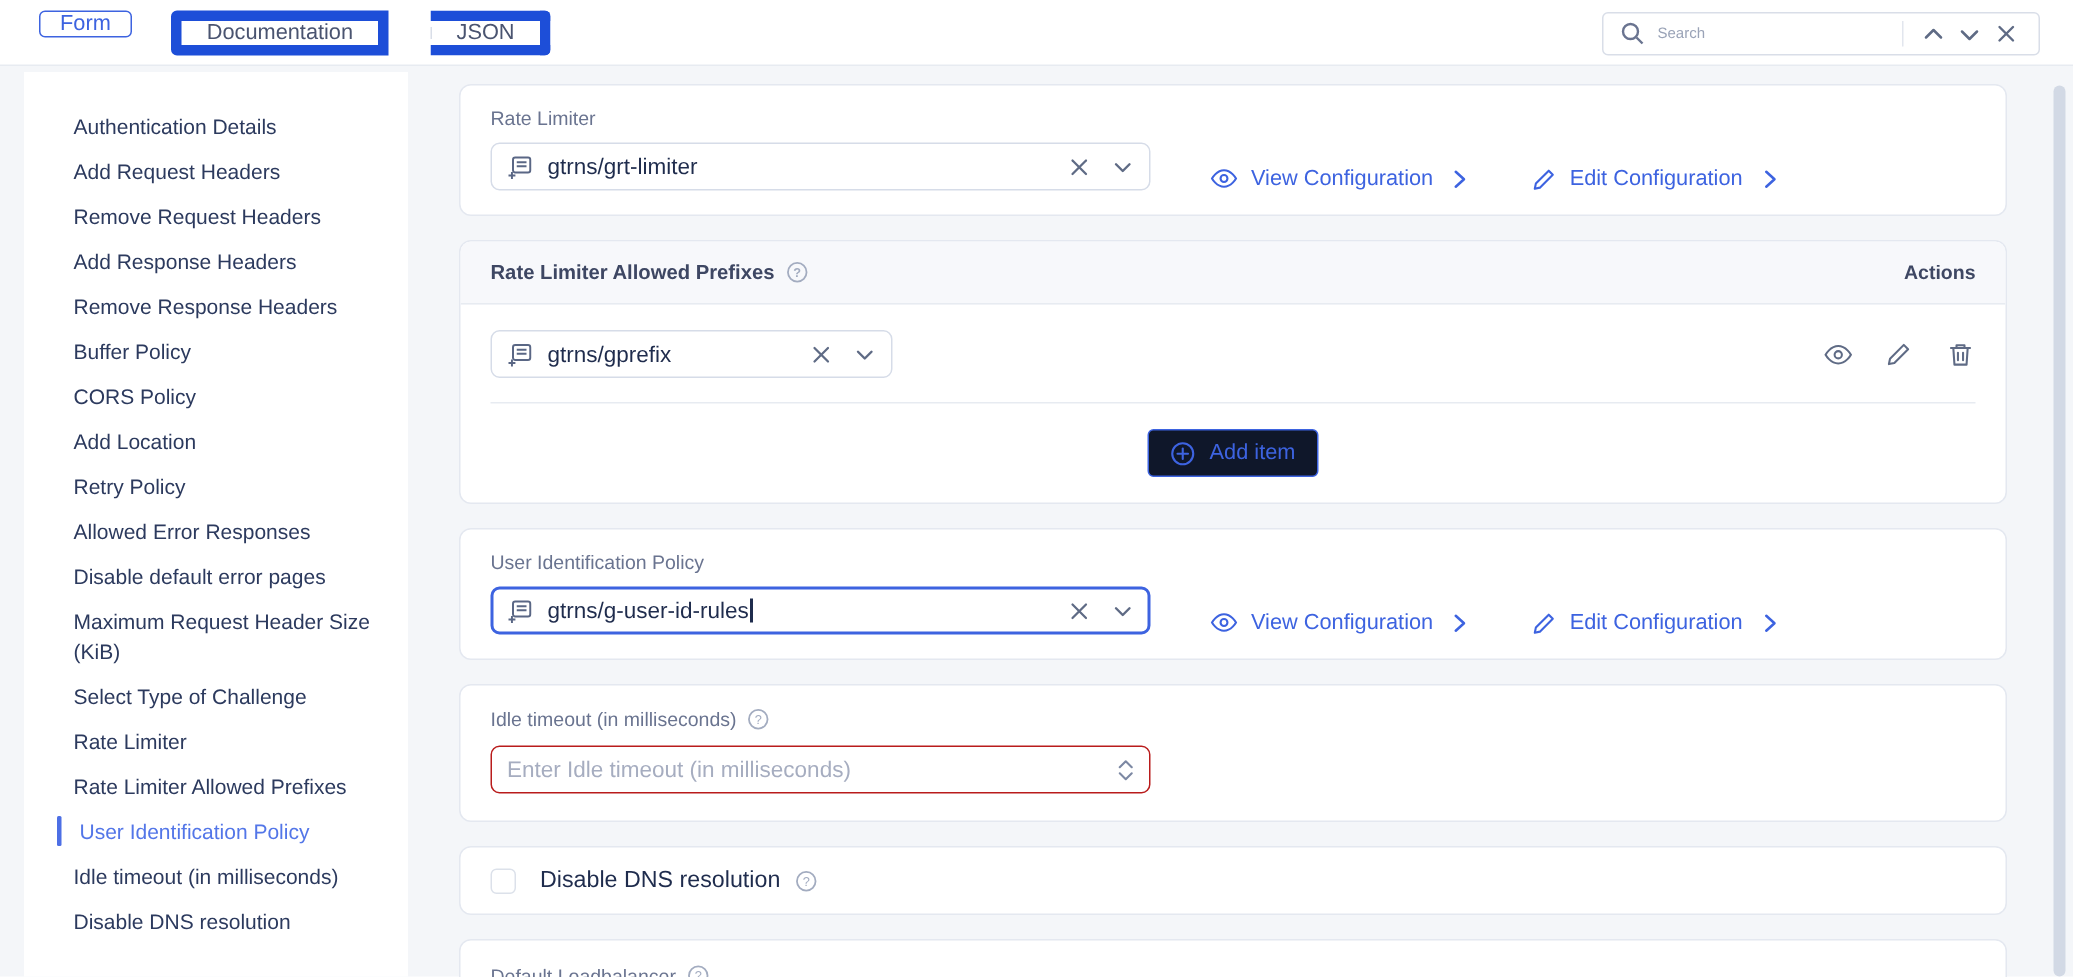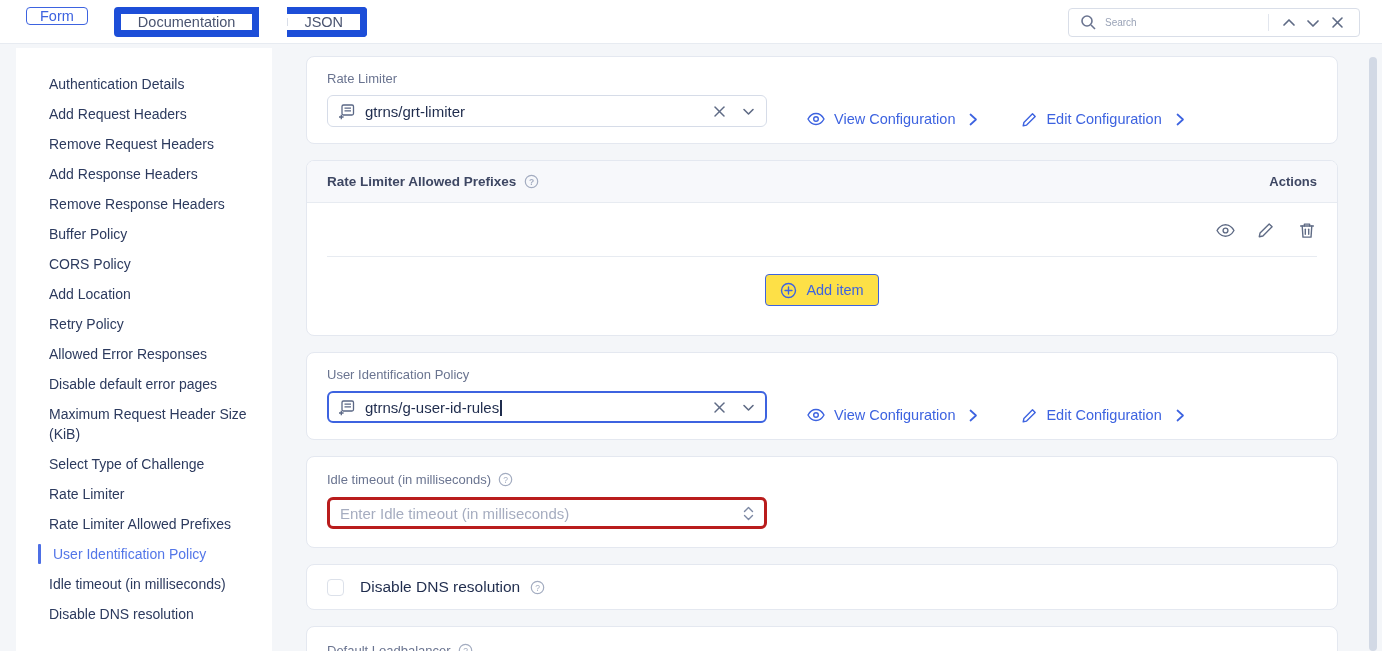"gtrns/gprefix" div.select { html: none -> <div> <span> <svg> <rect></rect> <line></line> <line></line> <line></line> <line></line> </svg> </span> <span>gtrns/gprefix</span> <span> <span> <svg> <line></line> <line></line> </svg> </span> <span> <svg> <polyline></polyline> </svg> </span> </span> </div> }
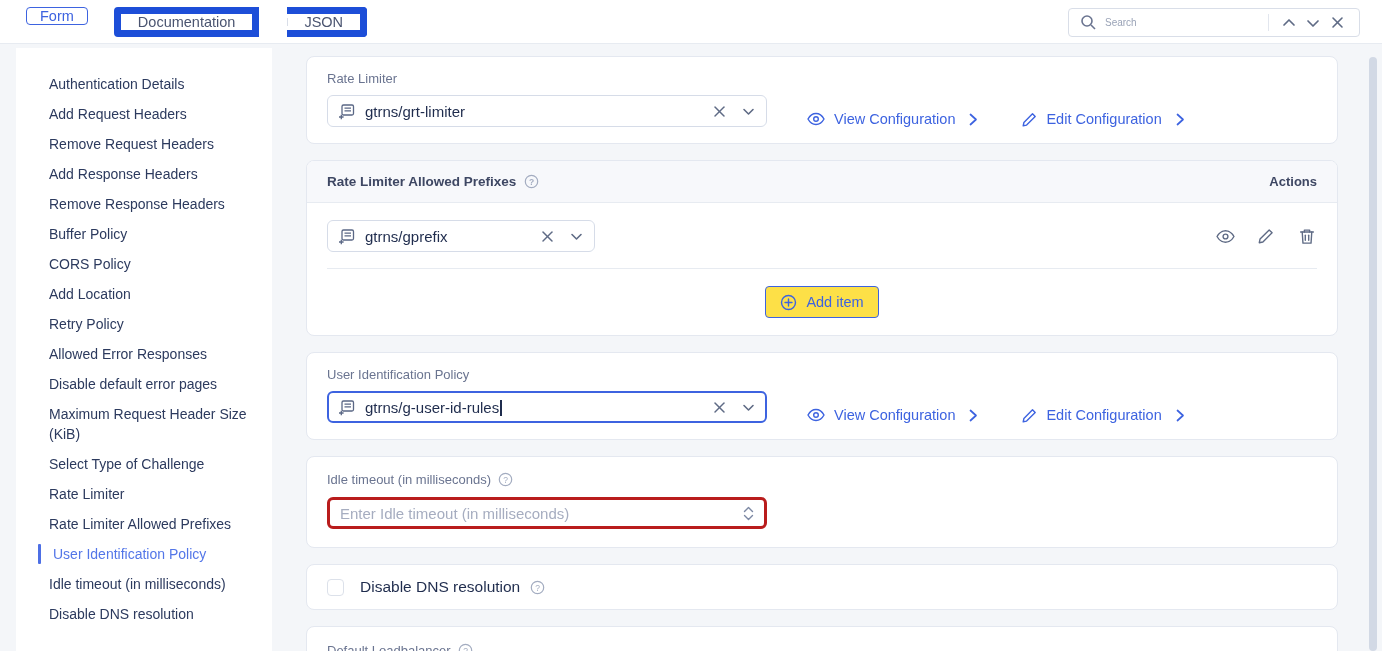"Add item" .add-btn { background: #fde047 -> #0f172a }
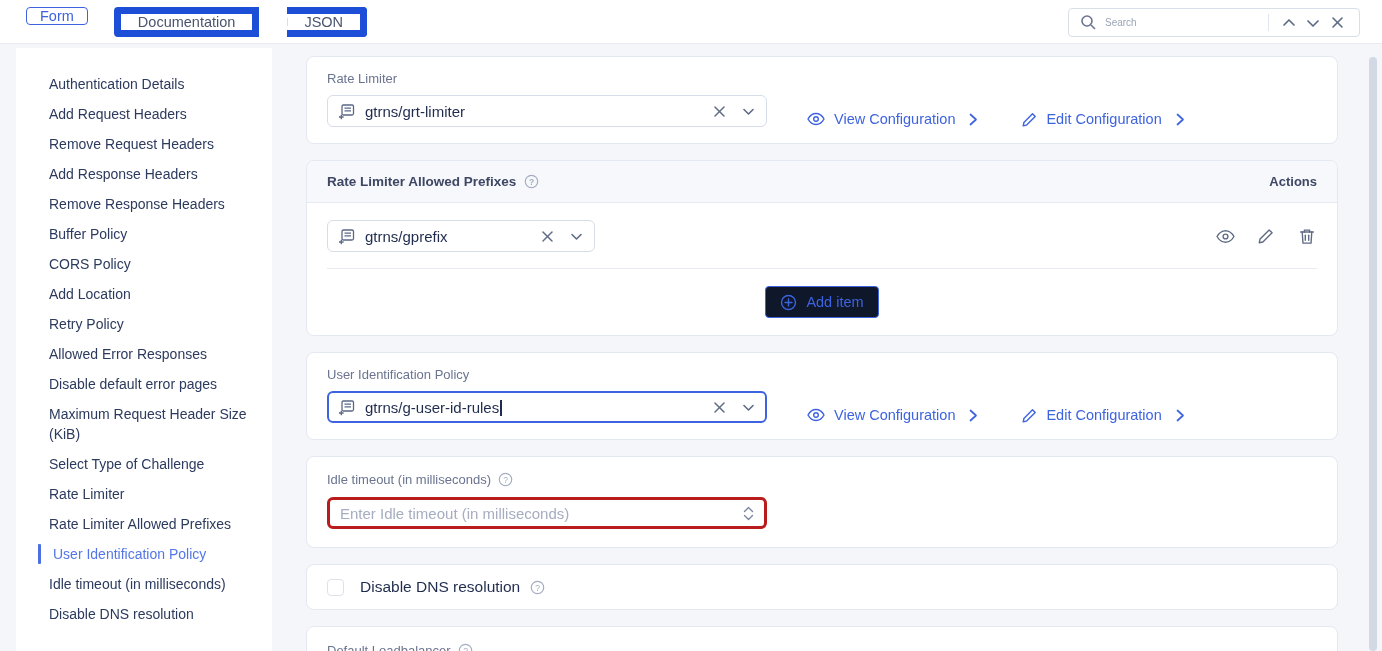"Enter Idle timeout (in milliseconds)" .num-input { border: 3px solid #b91c1c -> 1px solid #b91c1c }
